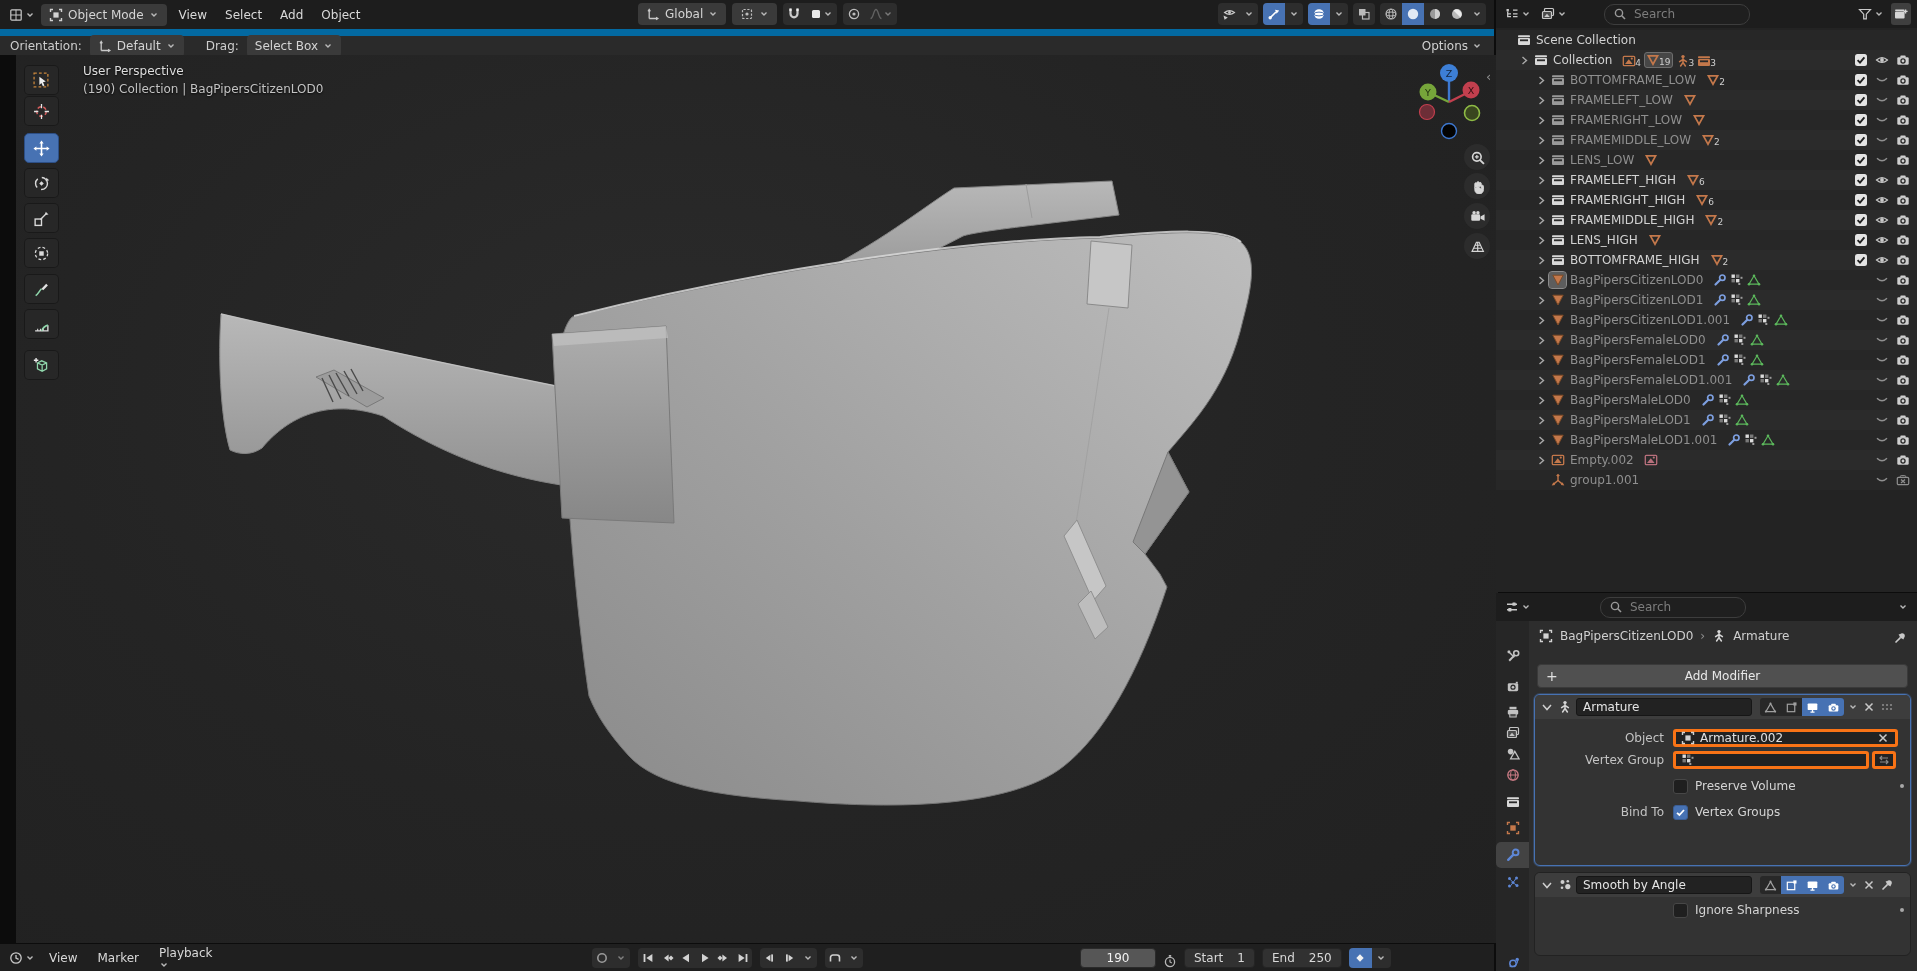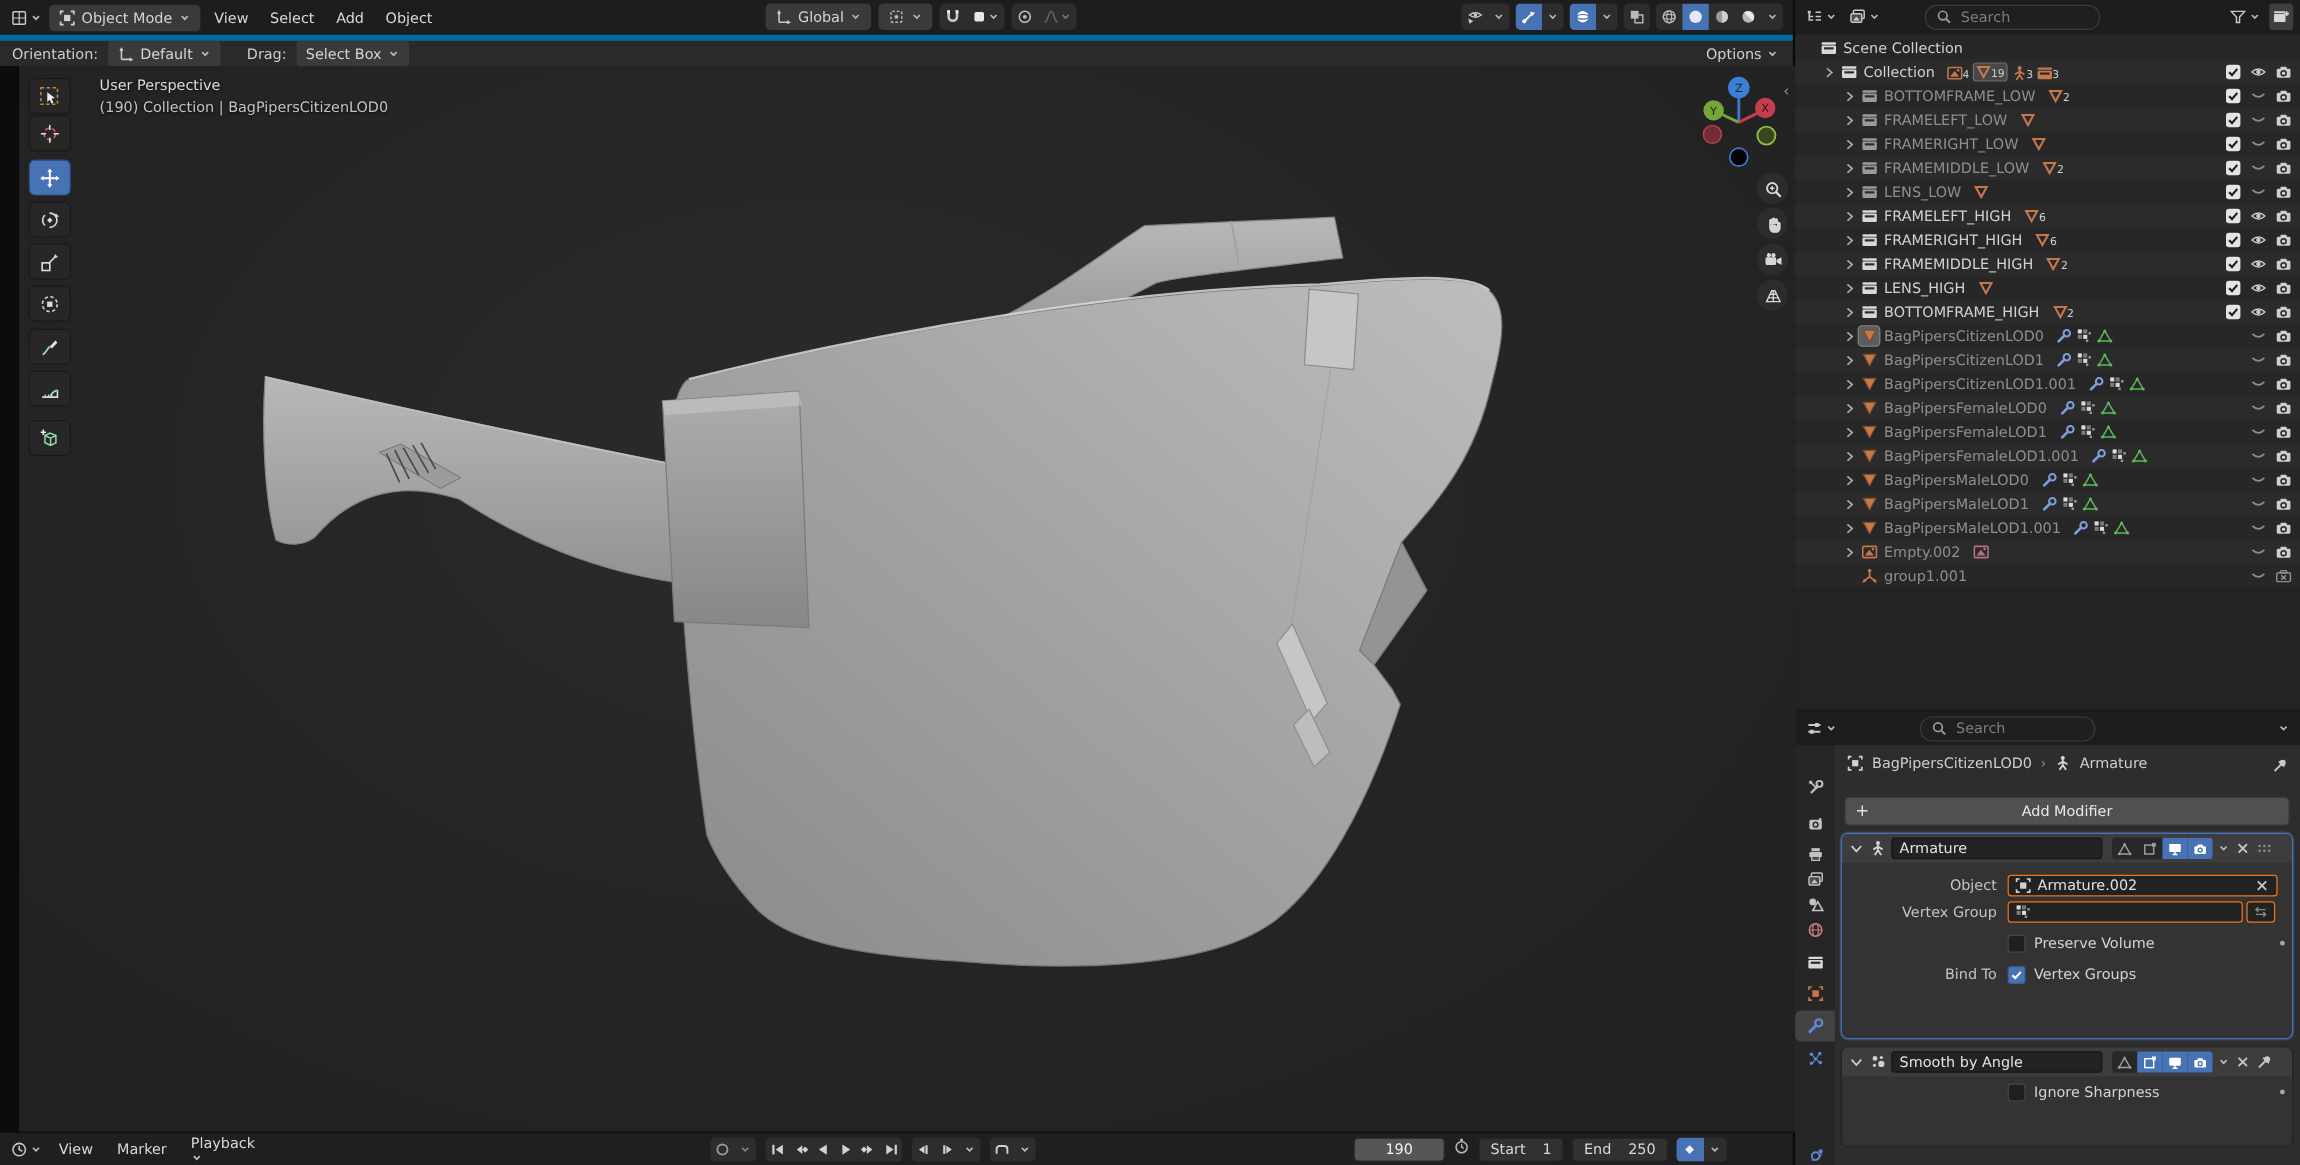"Orientation:" #tool-settings { border-top: 5px solid #0369a1 -> 7px solid #0369a1 }
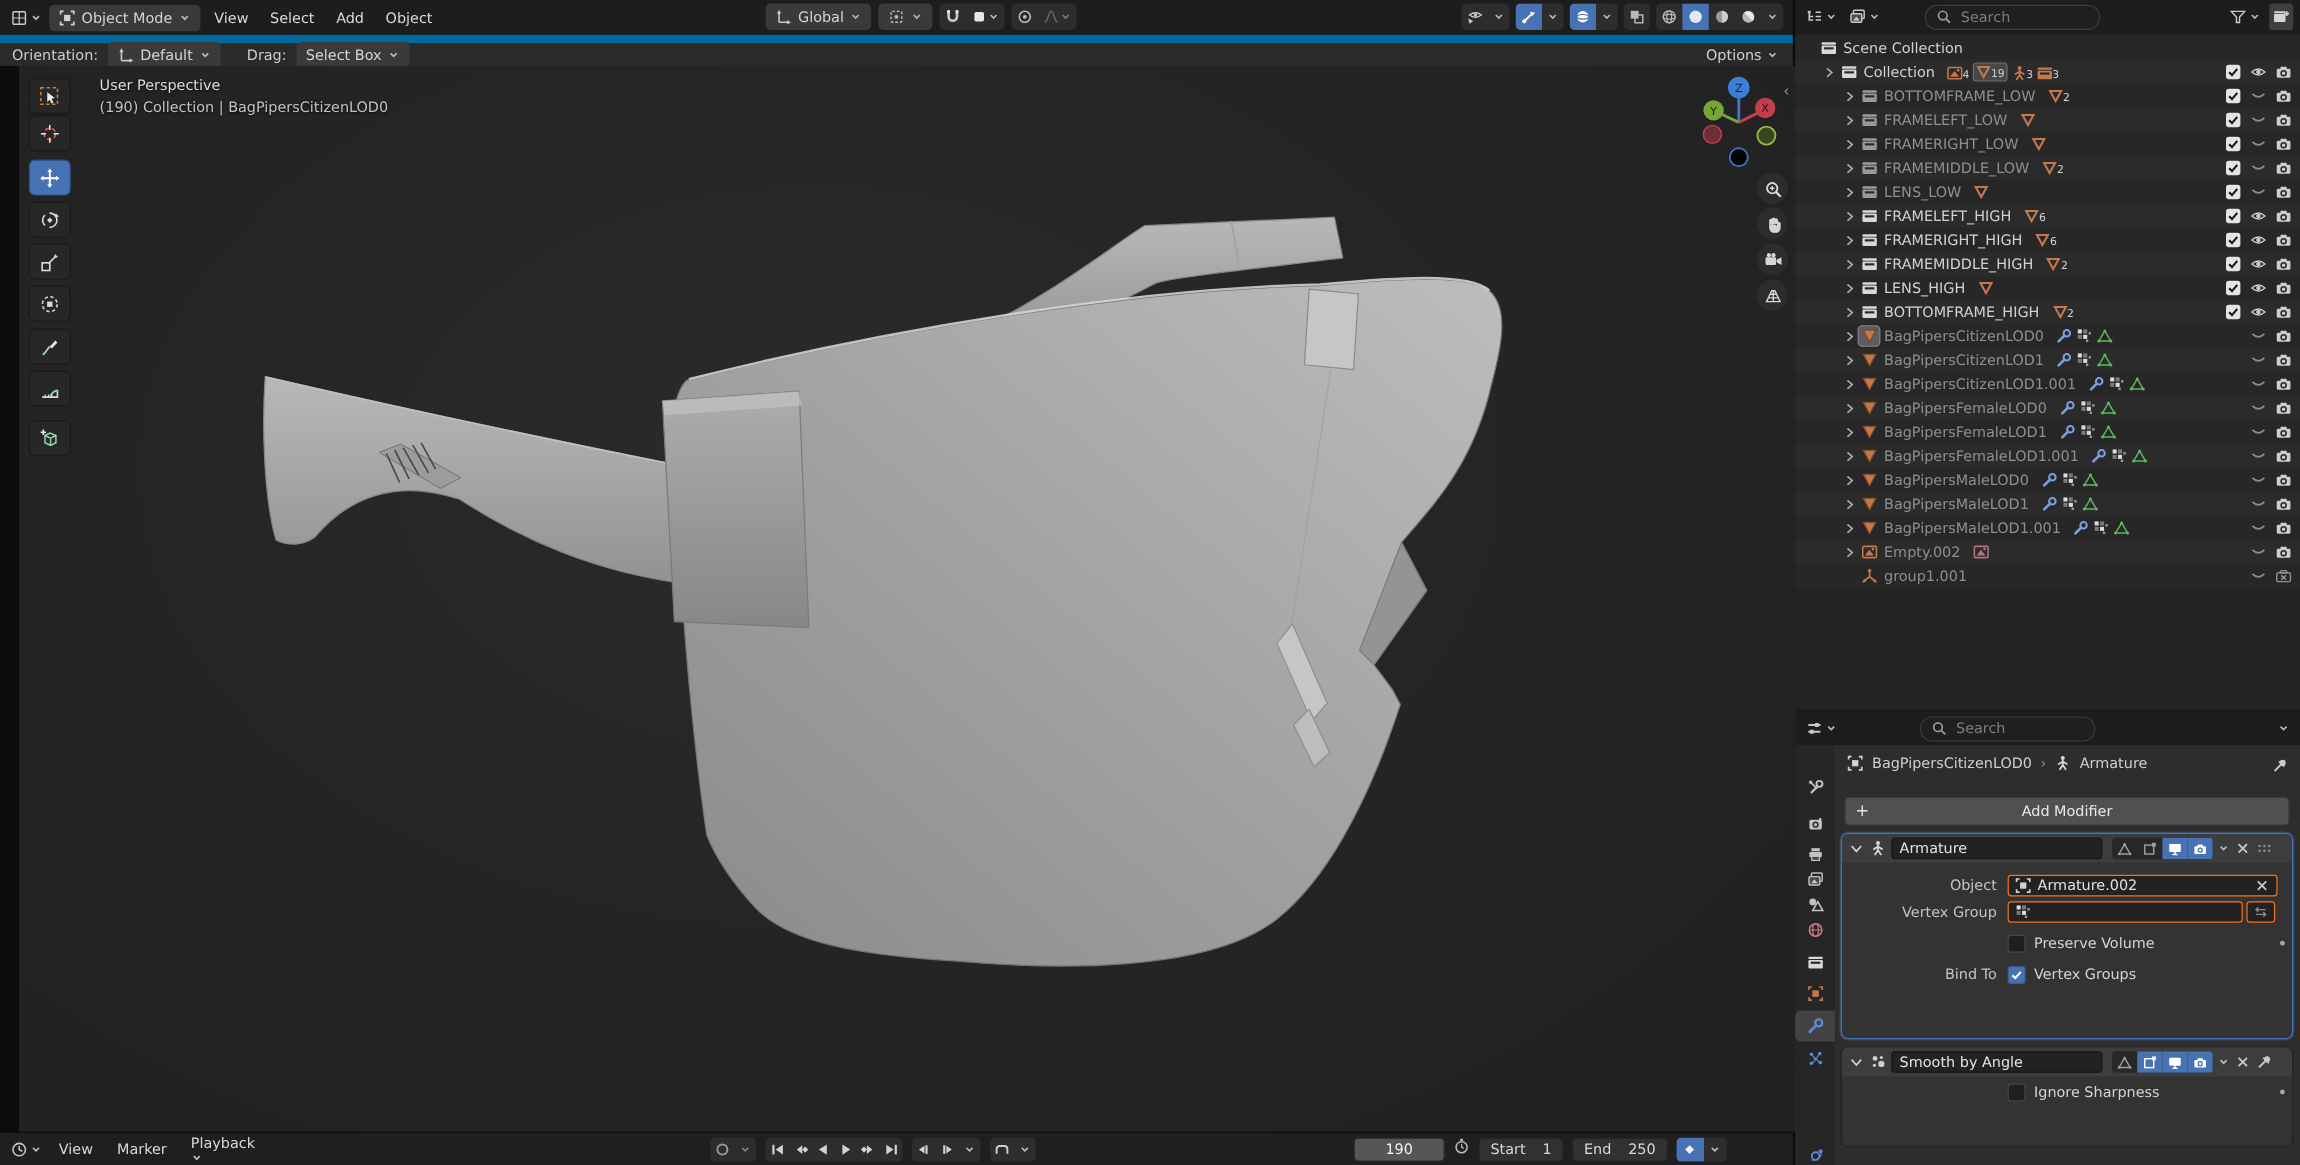"Armature.002" .pinput { border: 1px solid #f97316 -> 3px solid #f97316 }
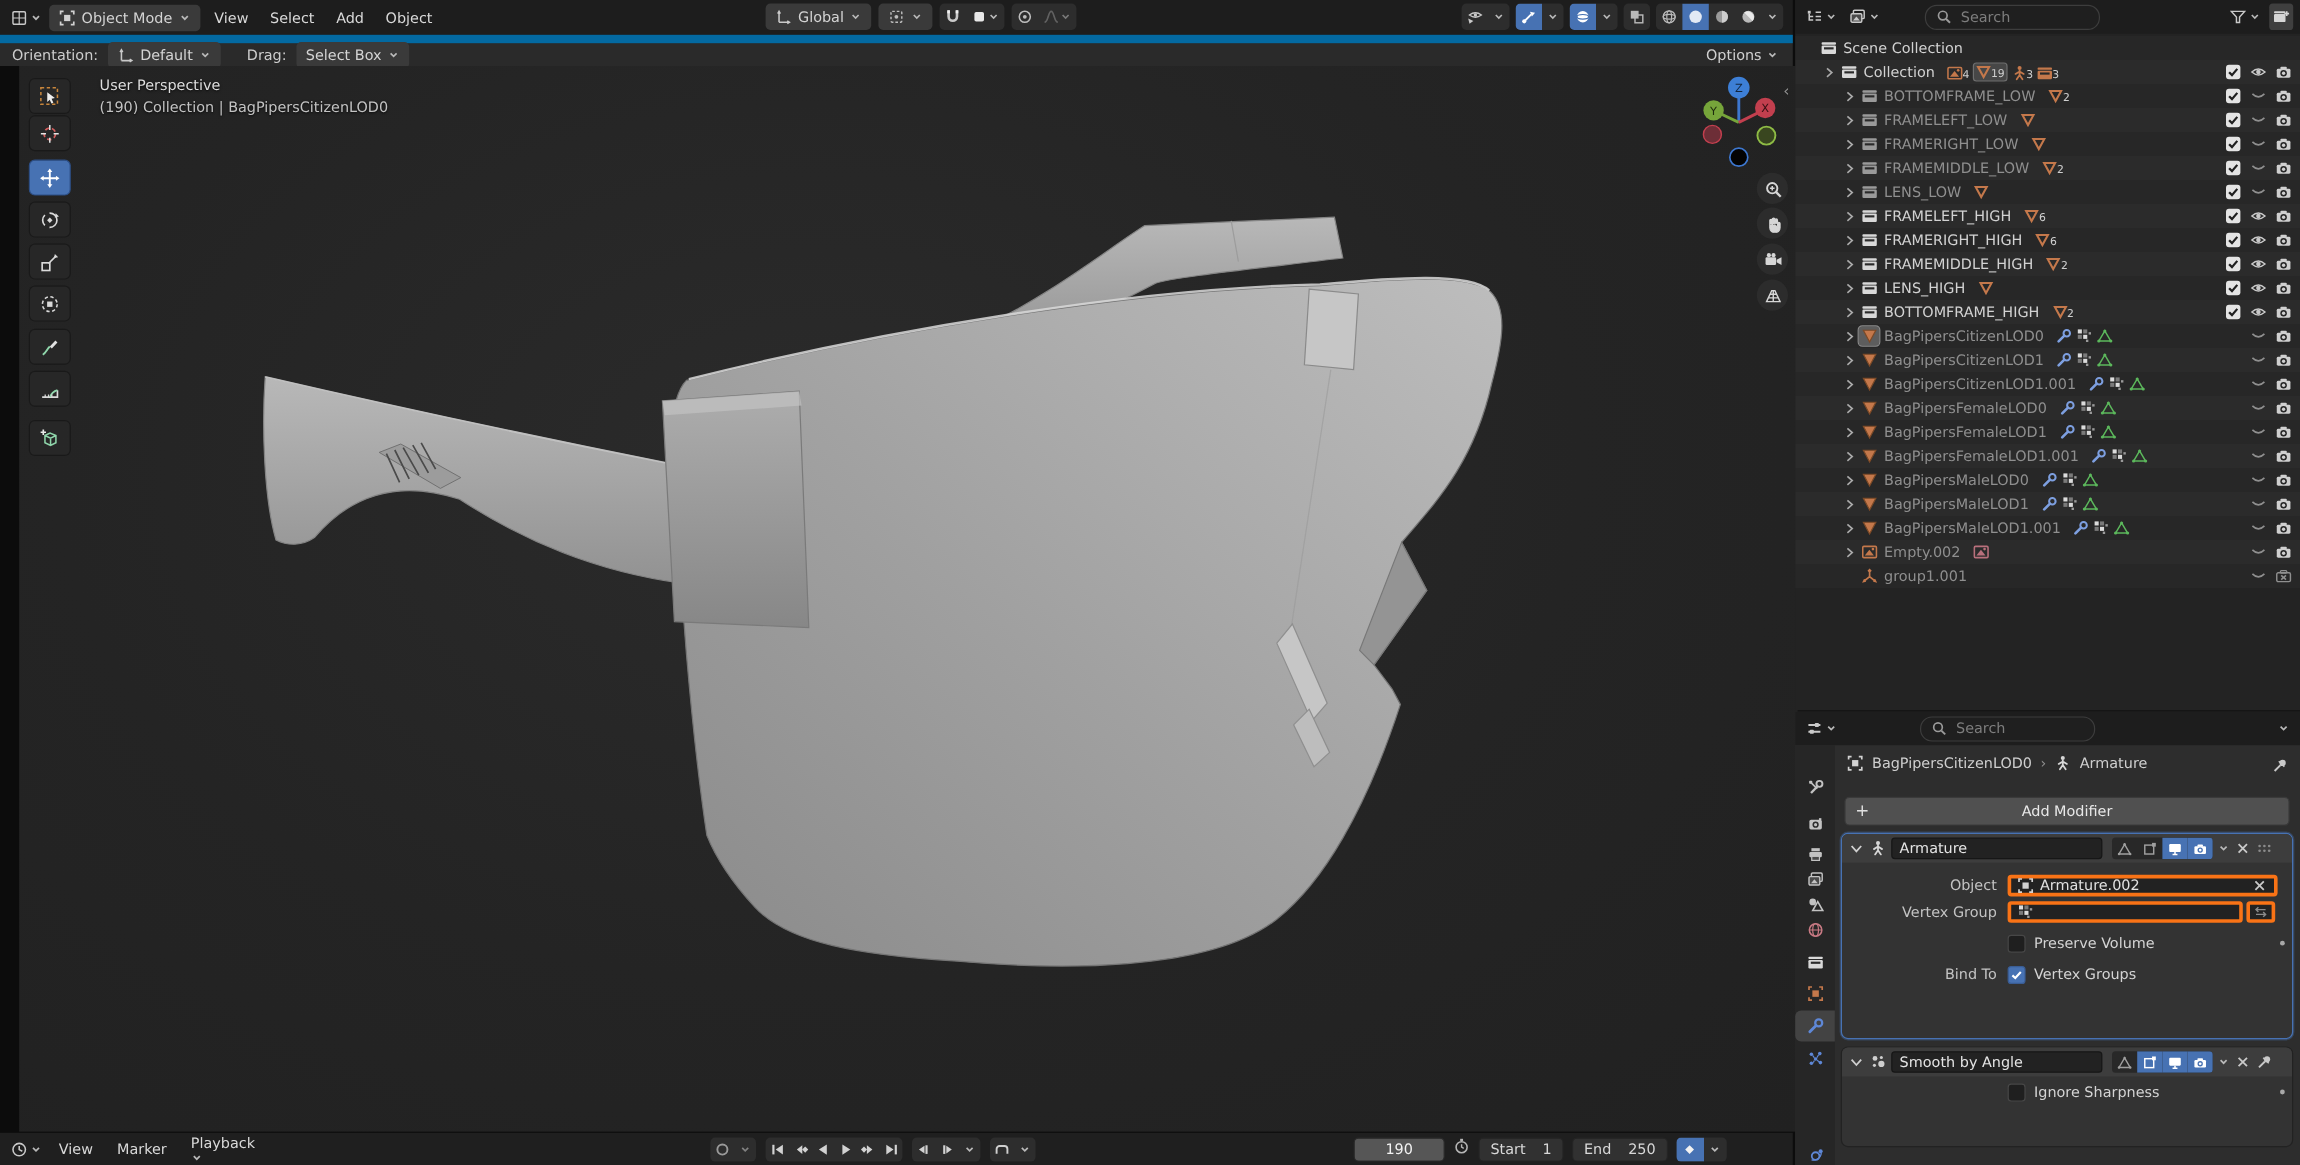"190" #tl-right { align-items: flex-start -> flex-end; left: 1128px -> 1080px }
